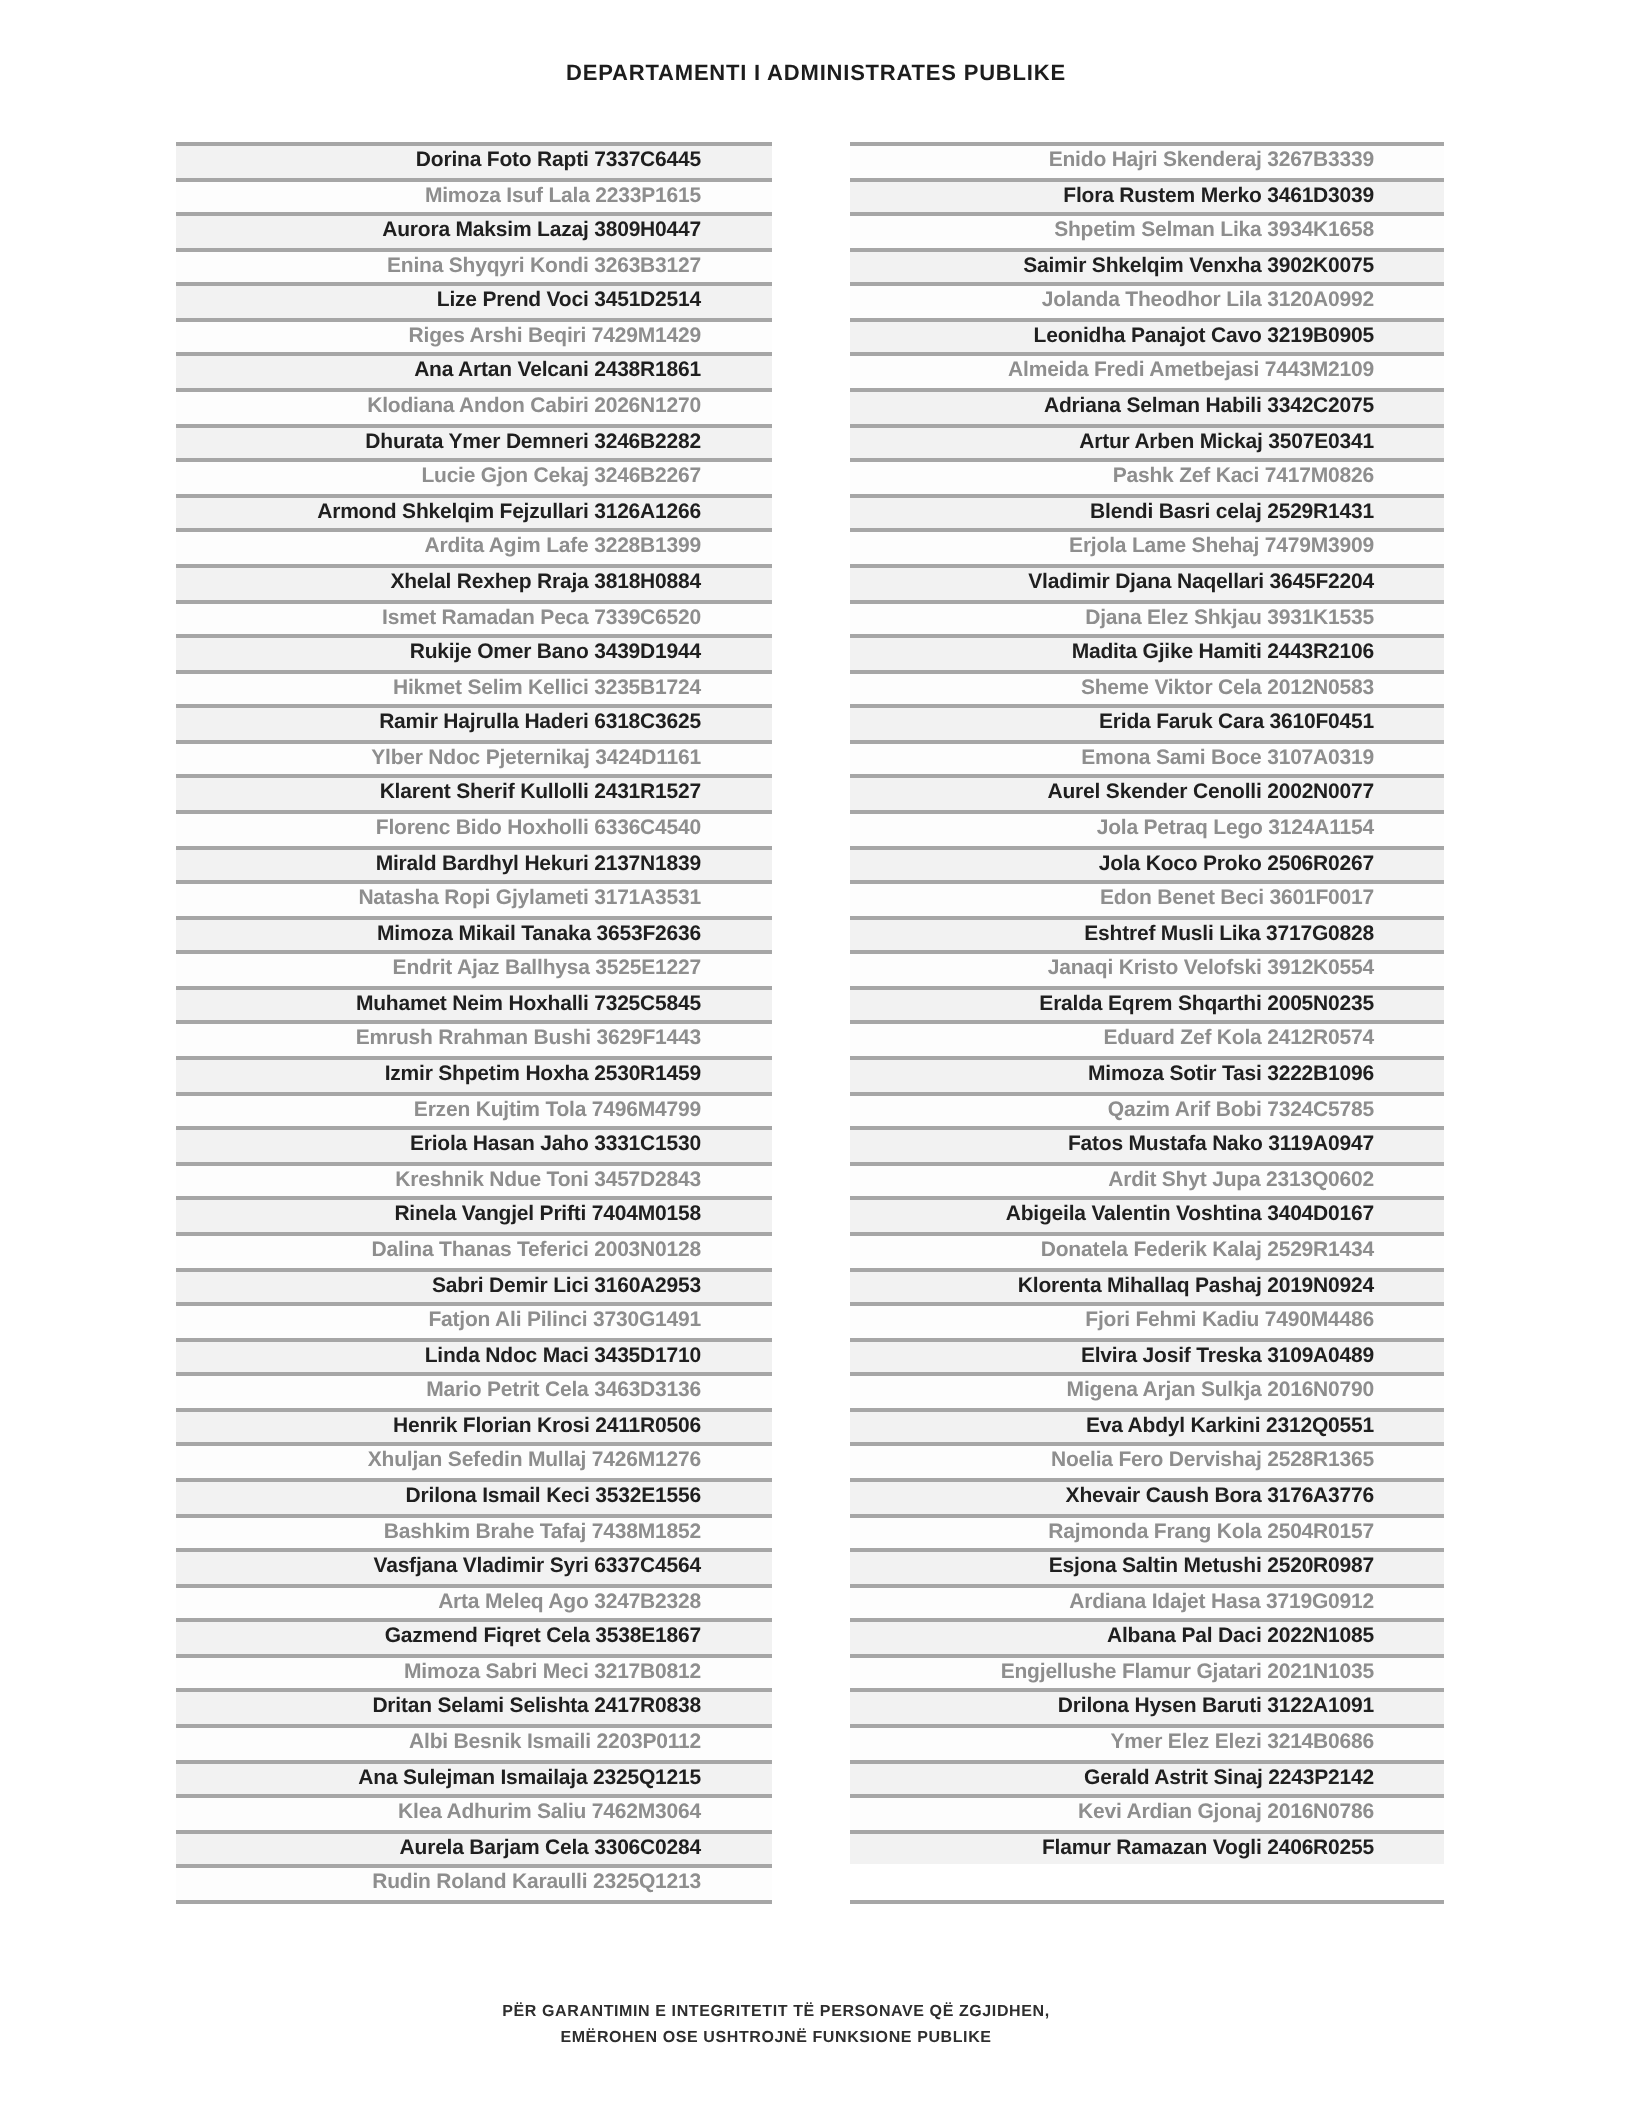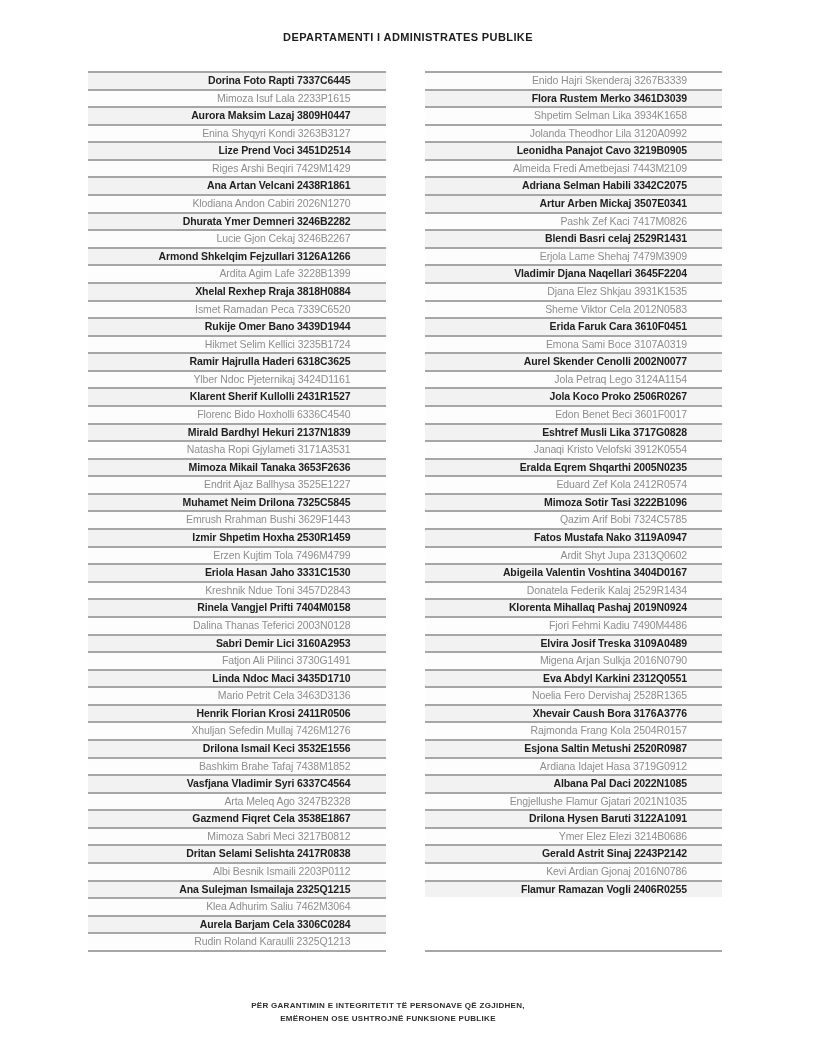"Enido Hajri Skenderaj 3267B3339" .row.l { font-weight: normal -> bold }
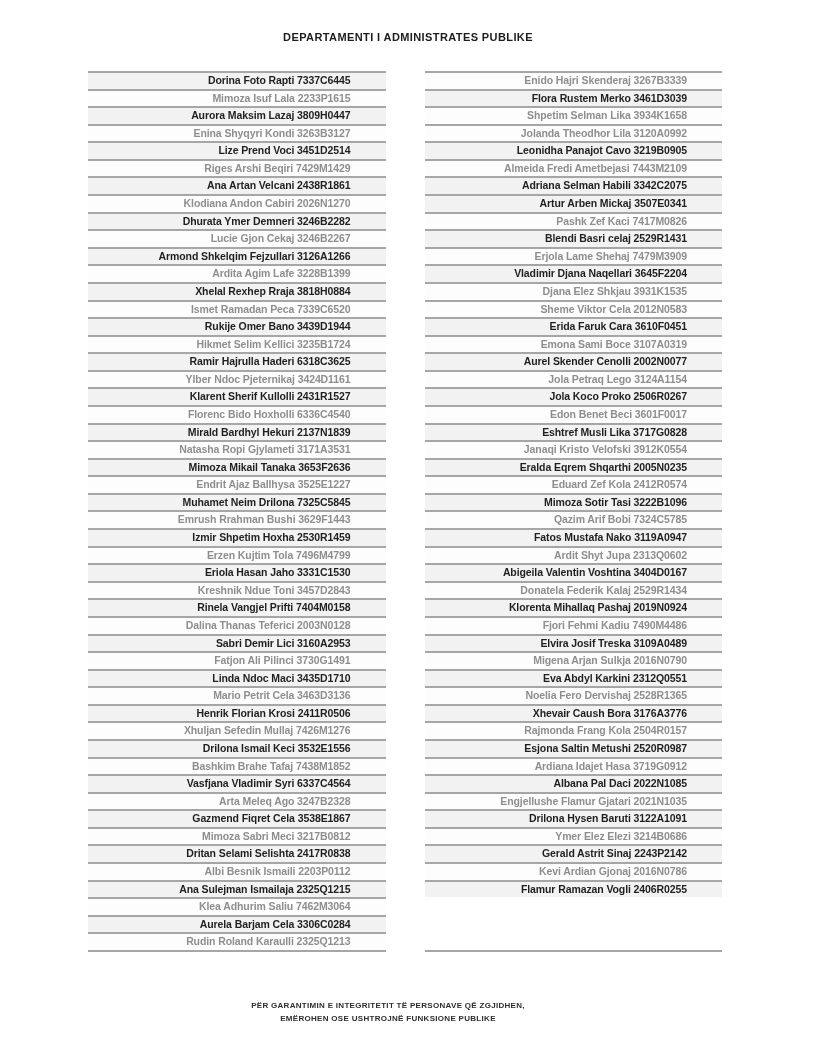"Saimir Shkelqim Venxha 3902K0075" div.row { html: none -> <div>Saimir Shkelqim Venxha 3902K0075</div> }
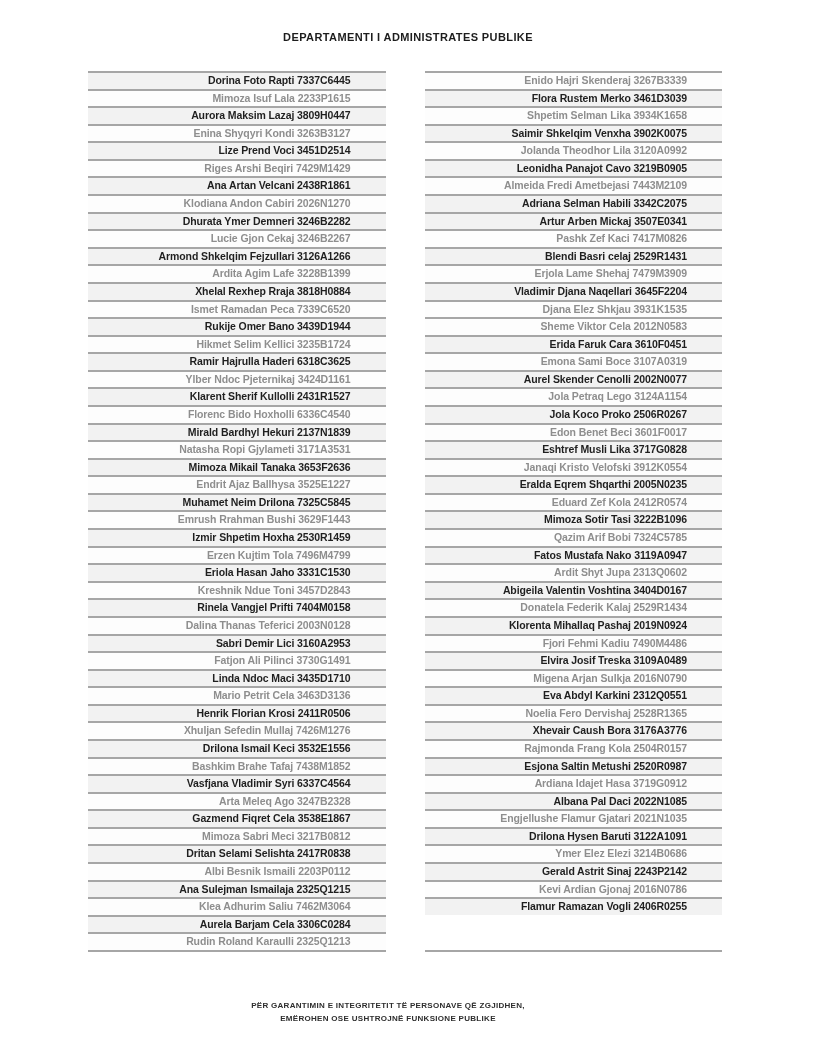"Madita Gjike Hamiti 2443R2106" div.row { html: none -> <div>Madita Gjike Hamiti 2443R2106</div> }
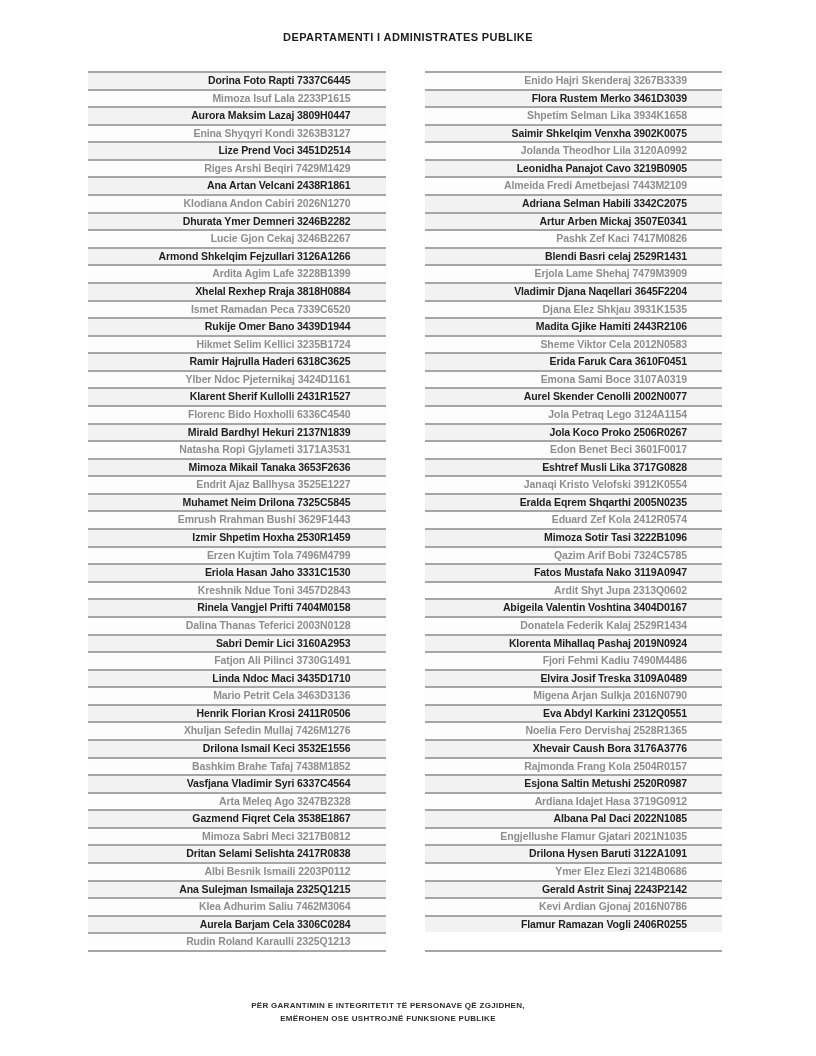"Muhamet Neim Drilona 7325C5845" div.row { text: Drilona -> Hoxhalli }
